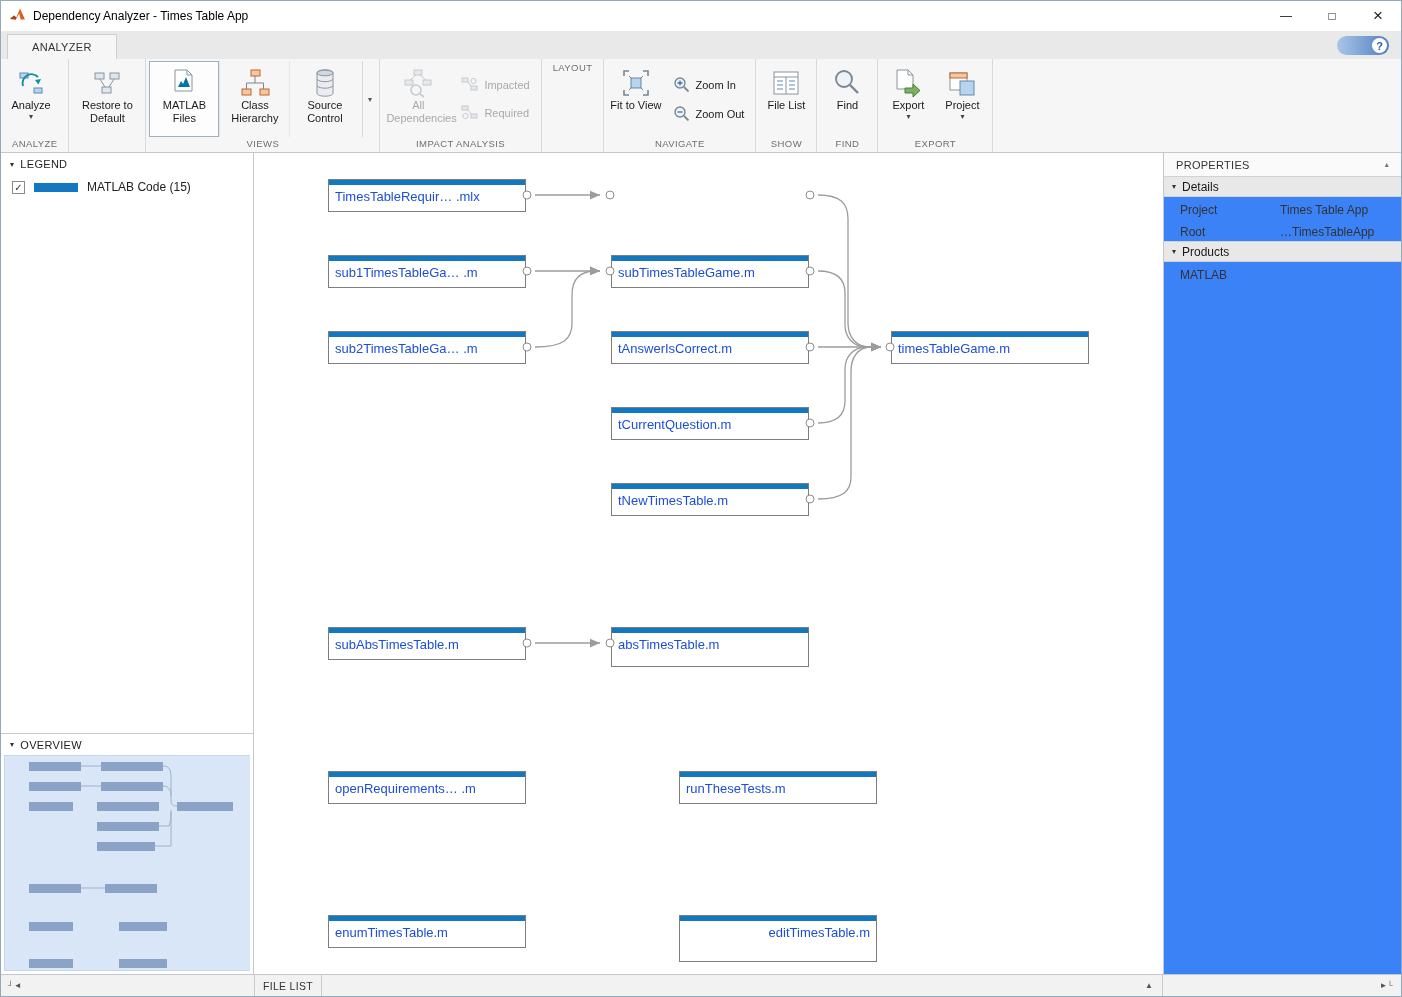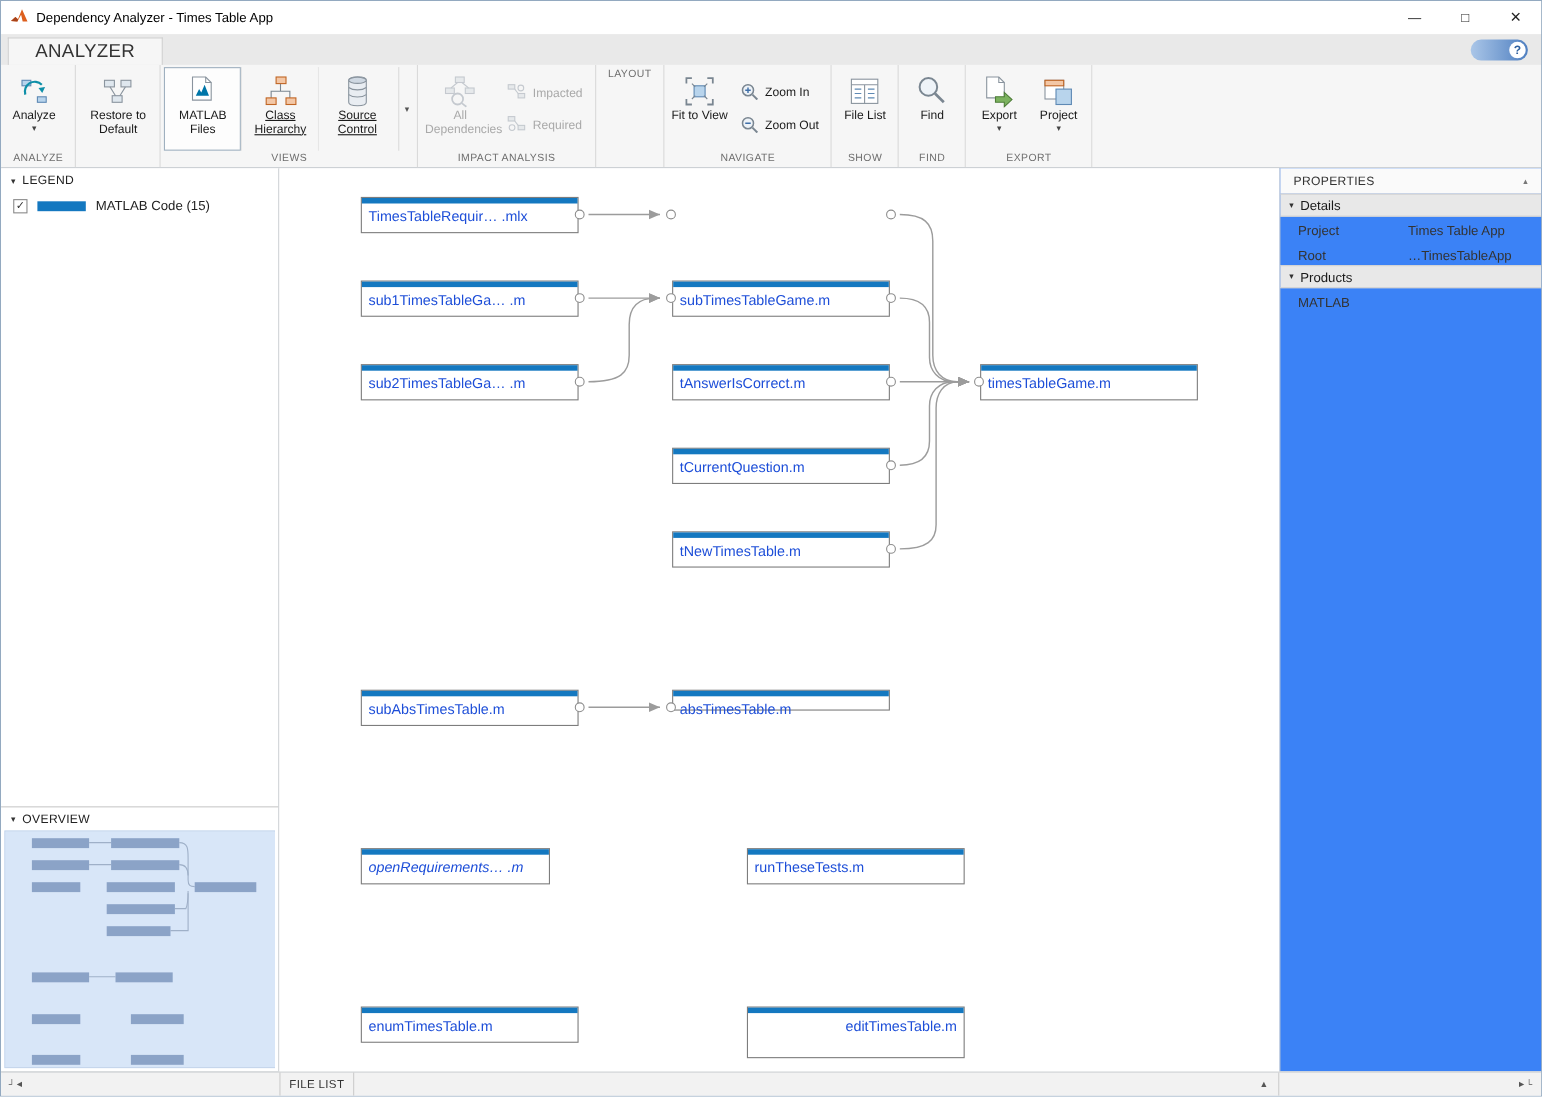"ANALYZER" .tab { font-size: 17px -> 11px }
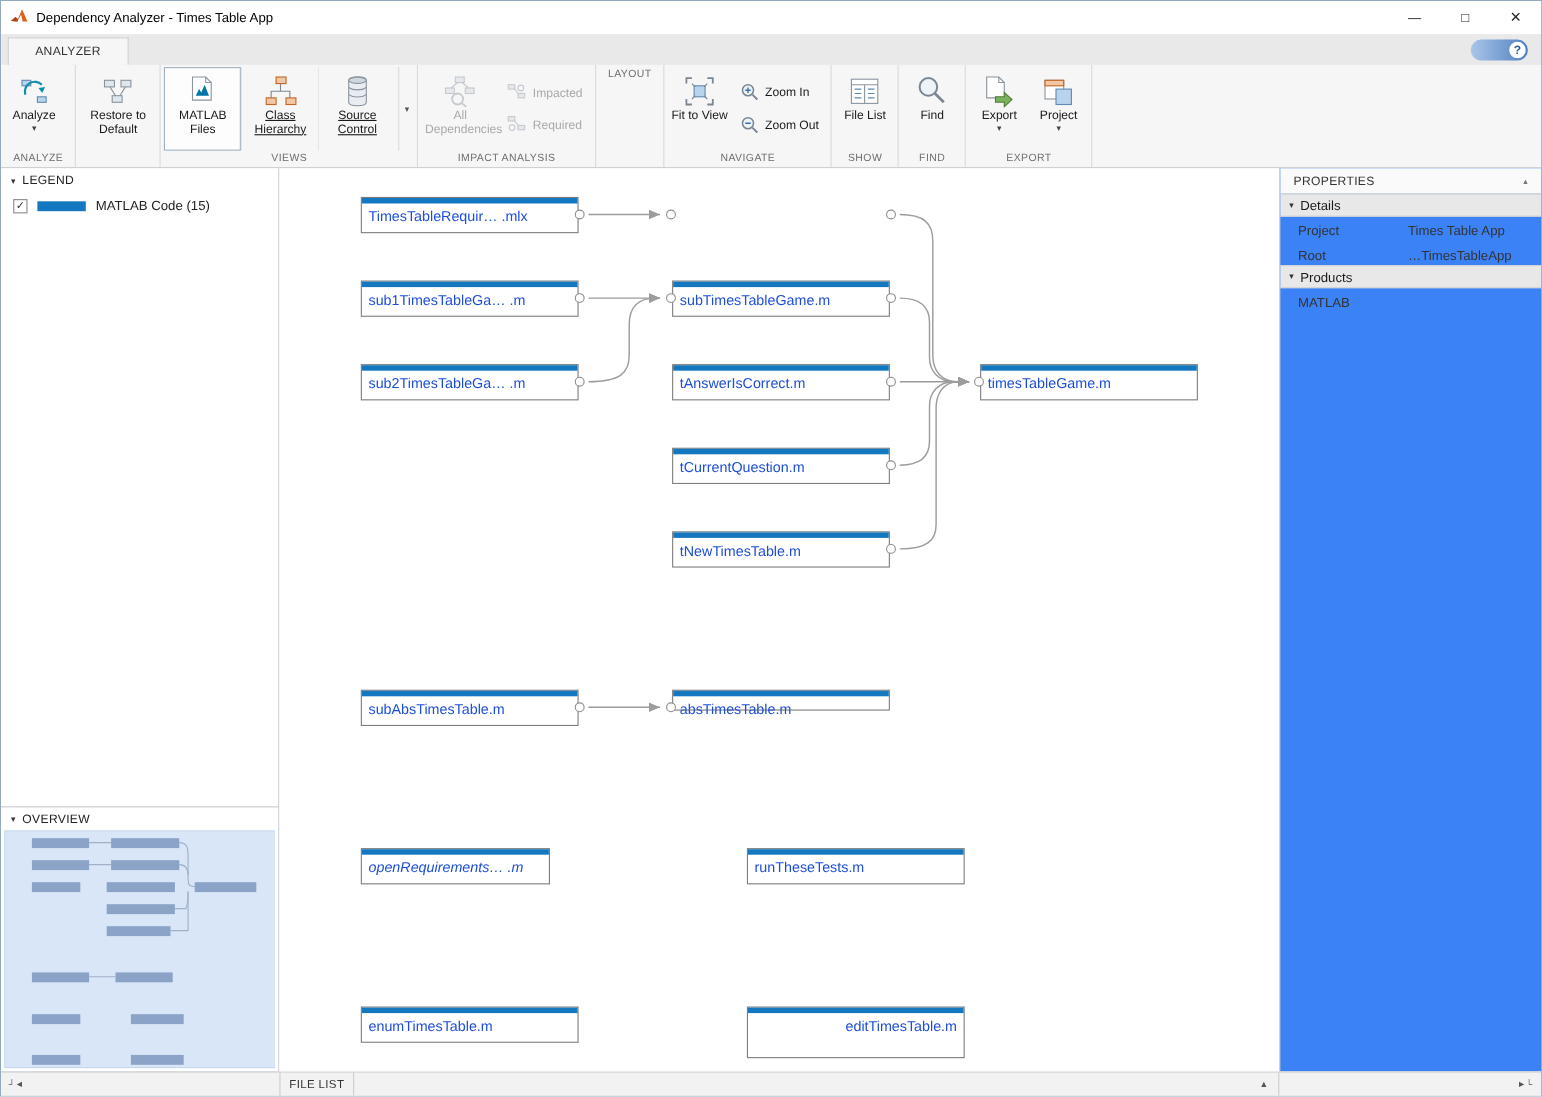"Class Hierarchy" .rb-row > .gallery + .gallery { text-decoration: underline -> none }
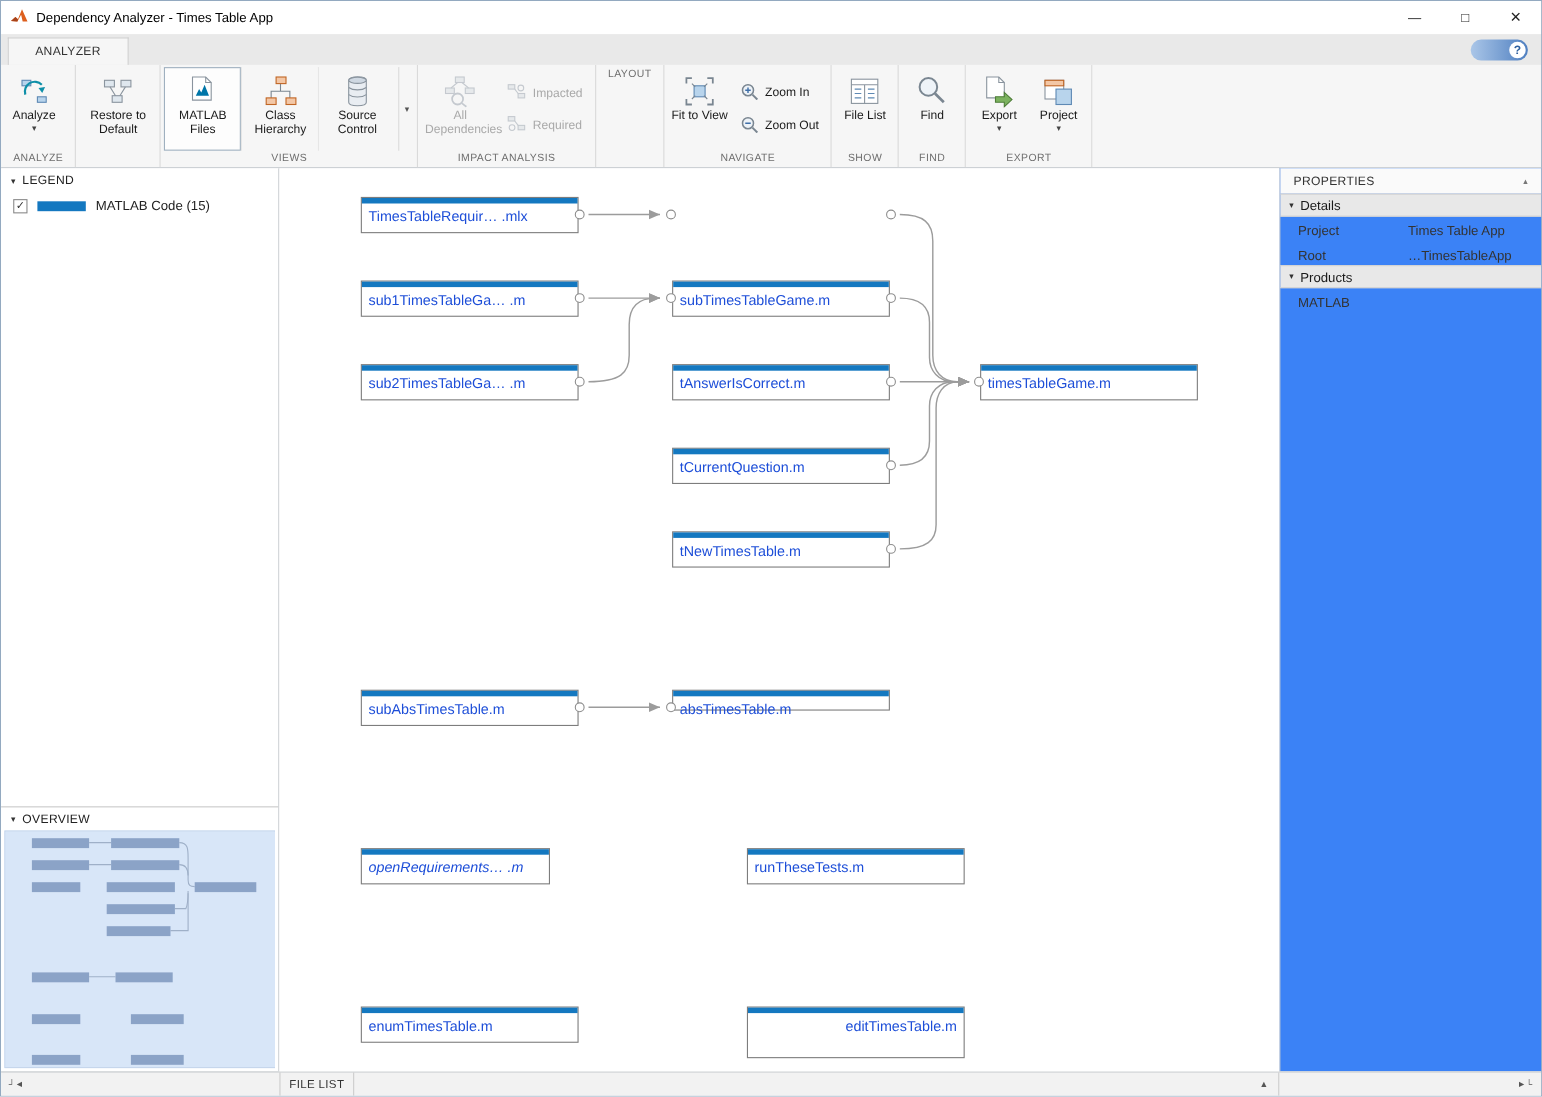"absTimesTable.m" div.node { height: 19px -> 40px }
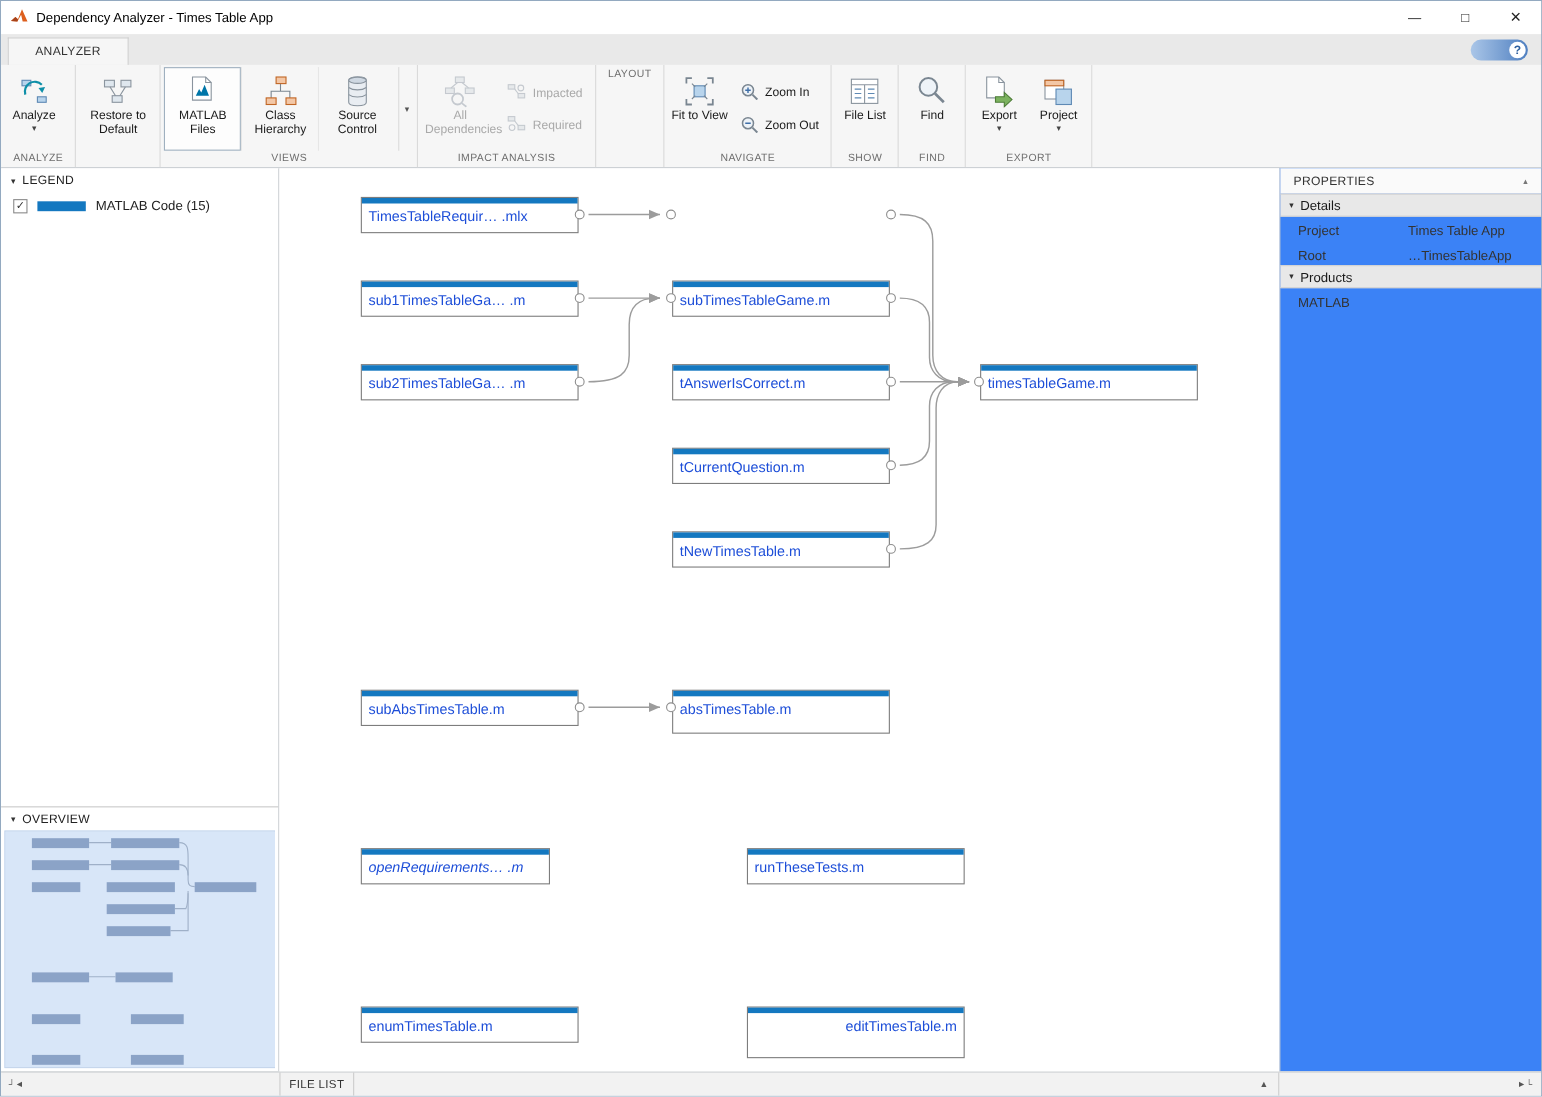"openRequirements… .m" div.node { font-style: italic -> none; width: 172px -> 198px }
